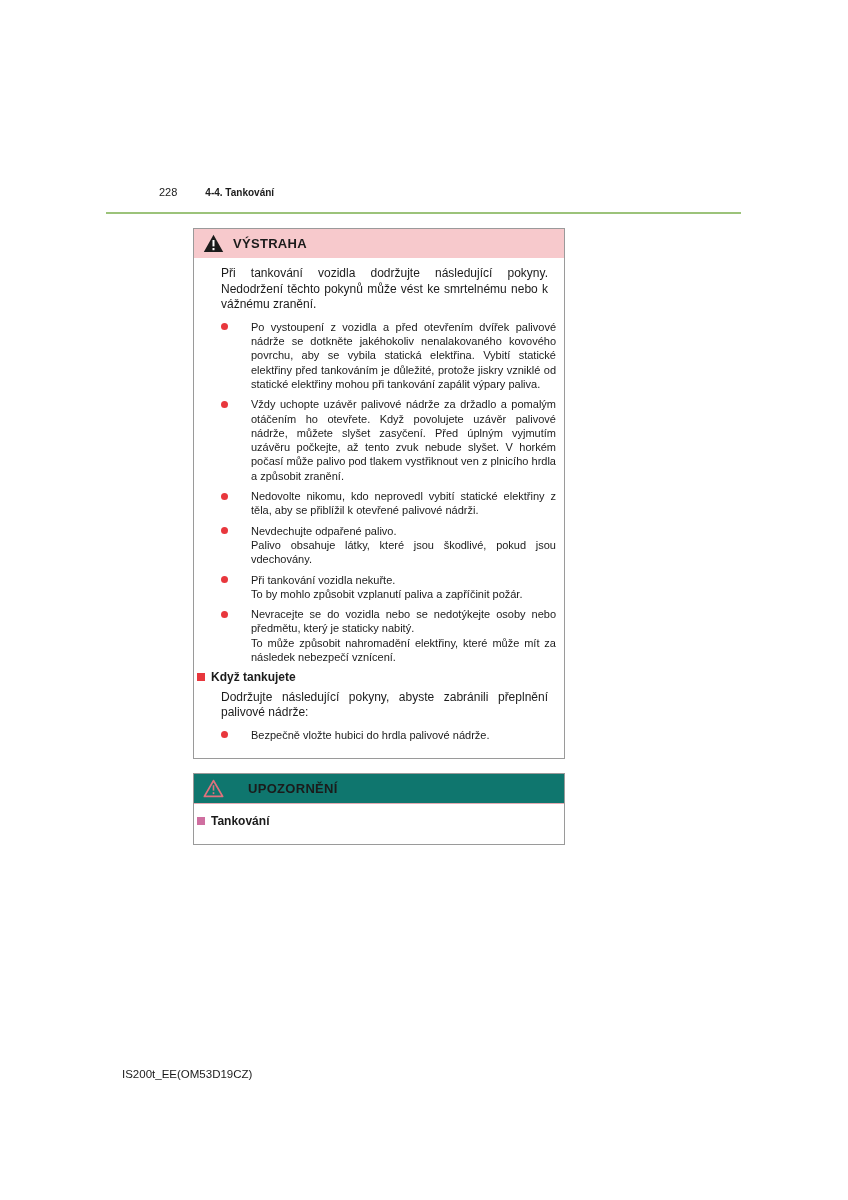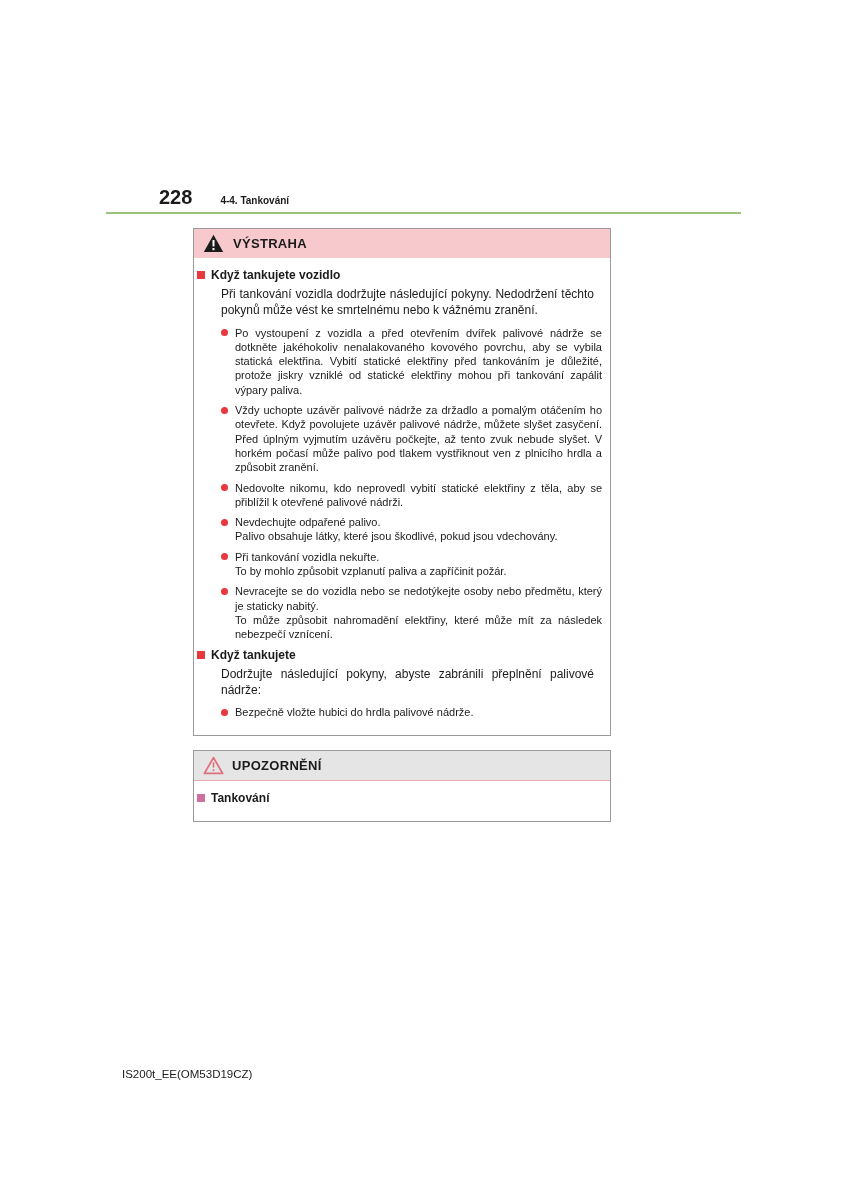"228" .page-num { font-size: 20px -> 11px; font-weight: bold -> normal }
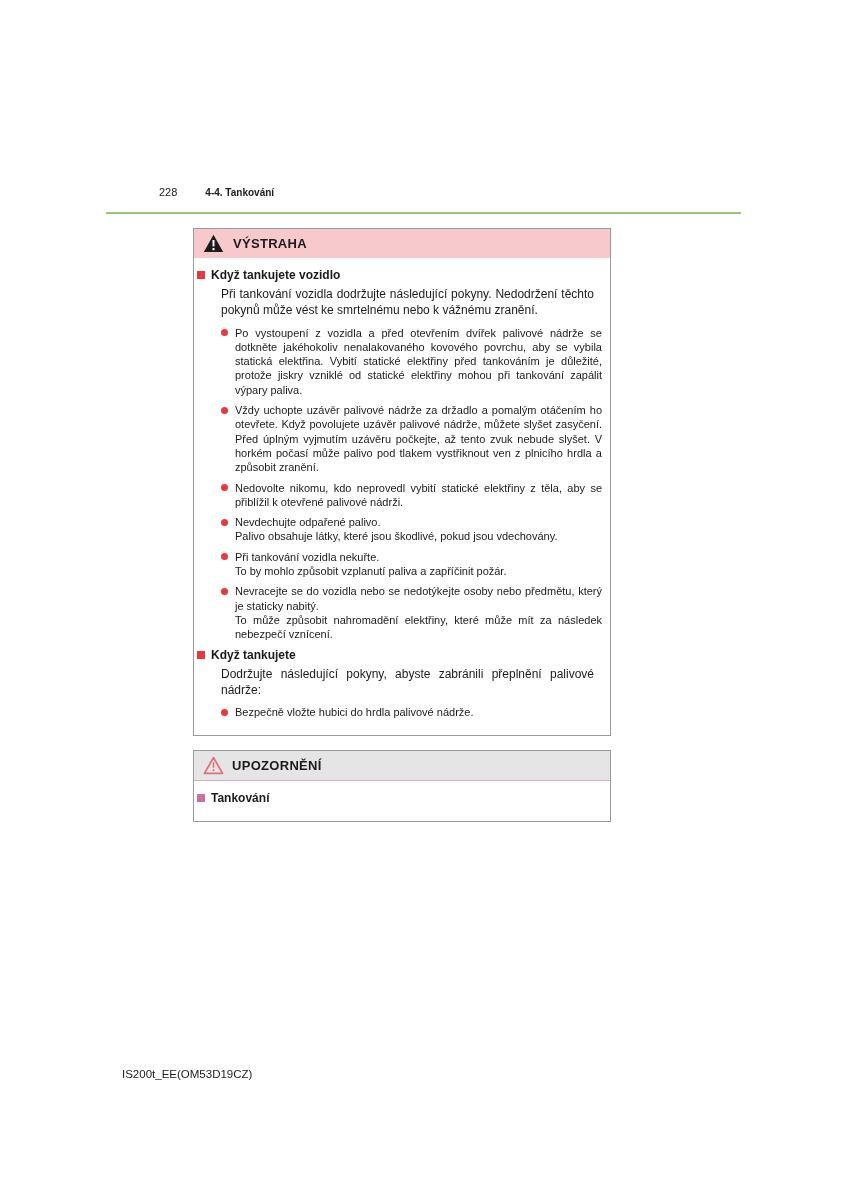"VÝSTRAHA" .content { width: 418px -> 372px }
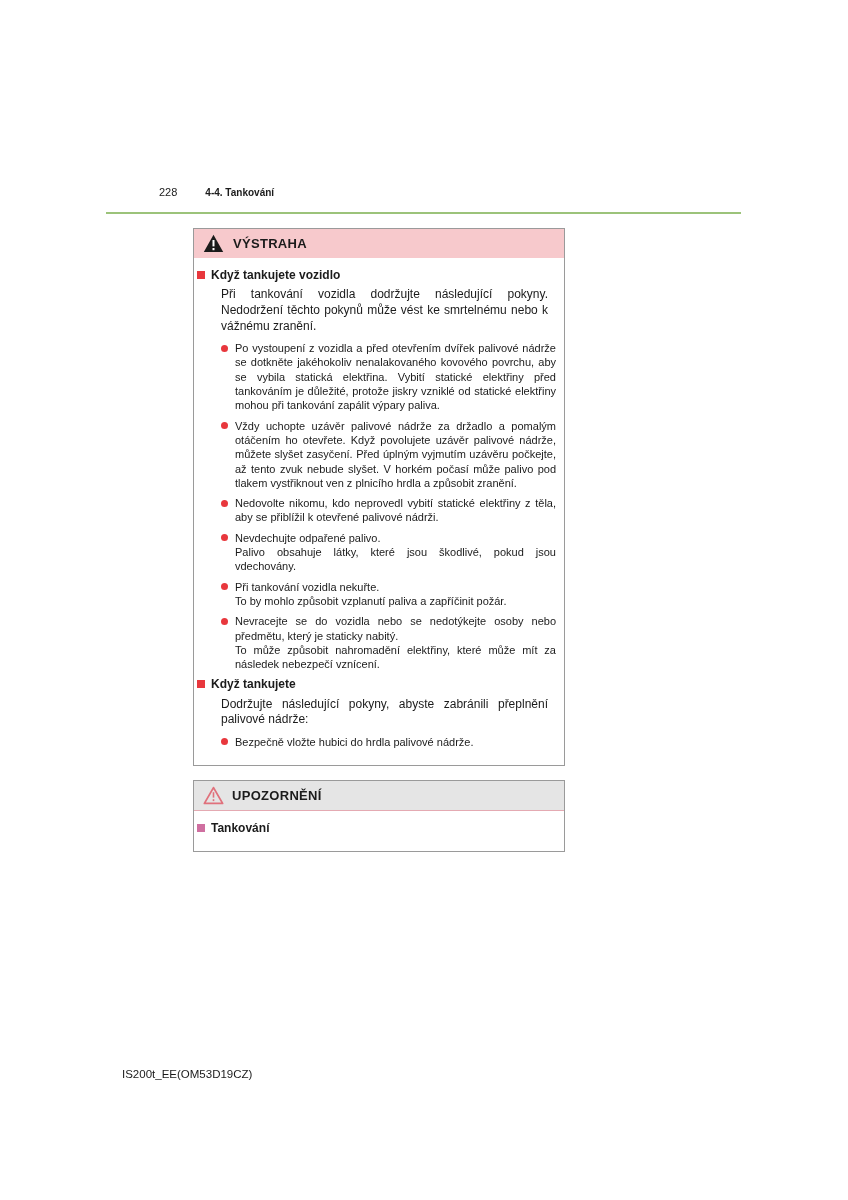"Když tankujete vozidlo" div.sect-heading { html: <div> <span></span> <span>Když tankujete vozidlo</span> </div> -> none }
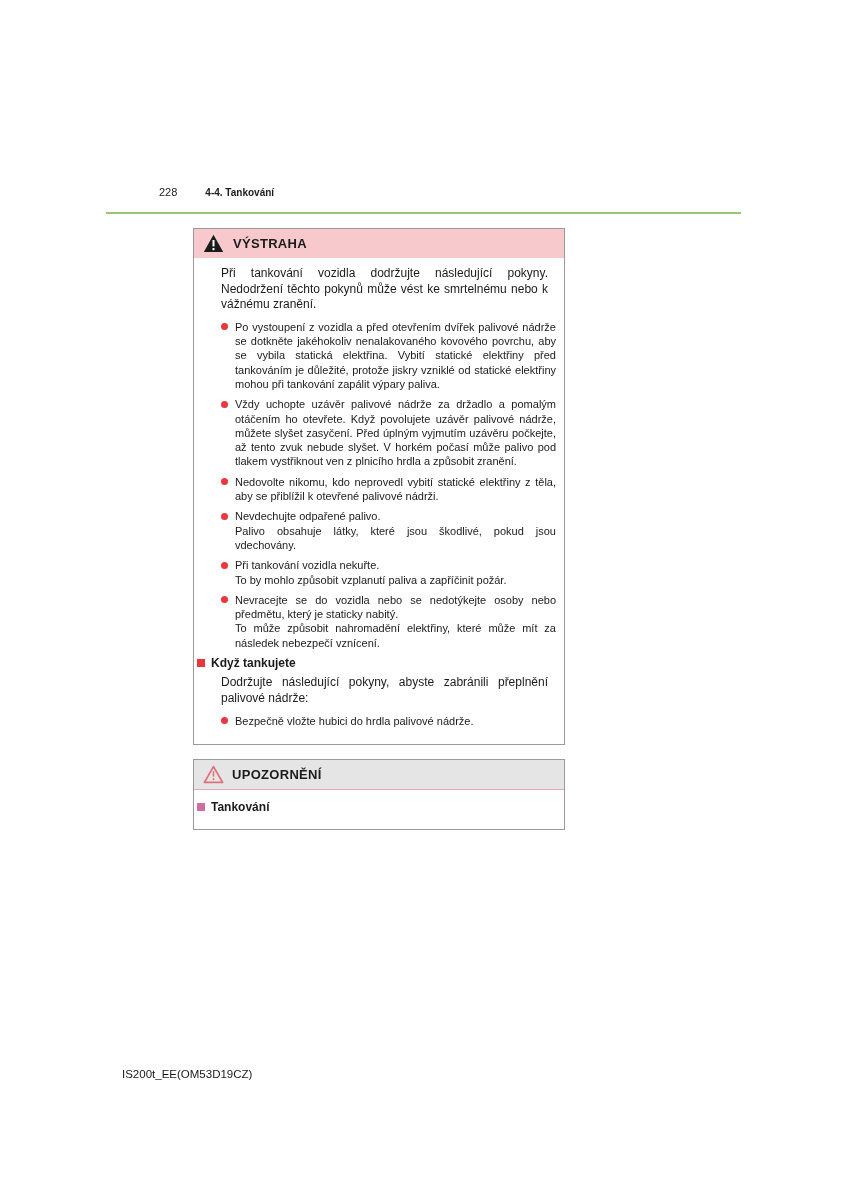"Po vystoupení z vozidla a" ul.blist li { gap: 7px -> 23px }
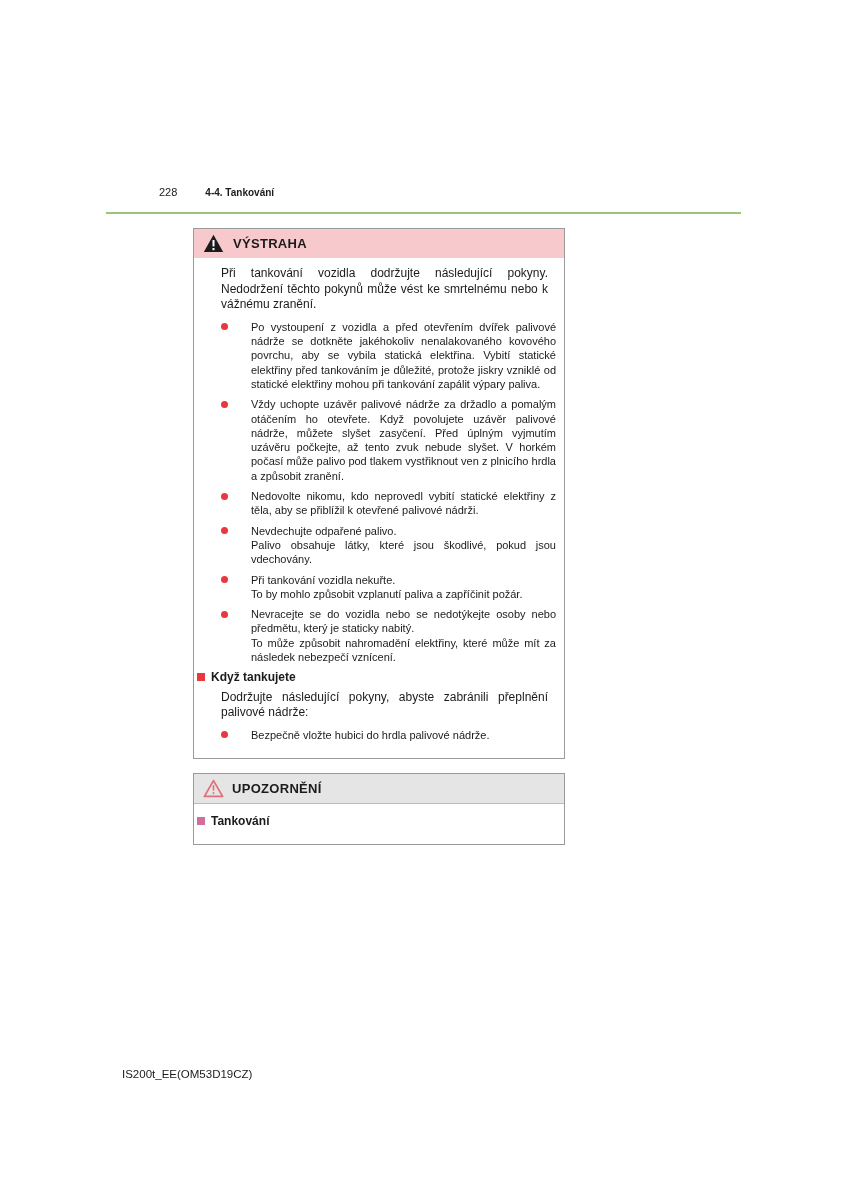"UPOZORNĚNÍ" .caution-header { background: #e5e5e5 -> #0f766e; gap: 8px -> 24px }
